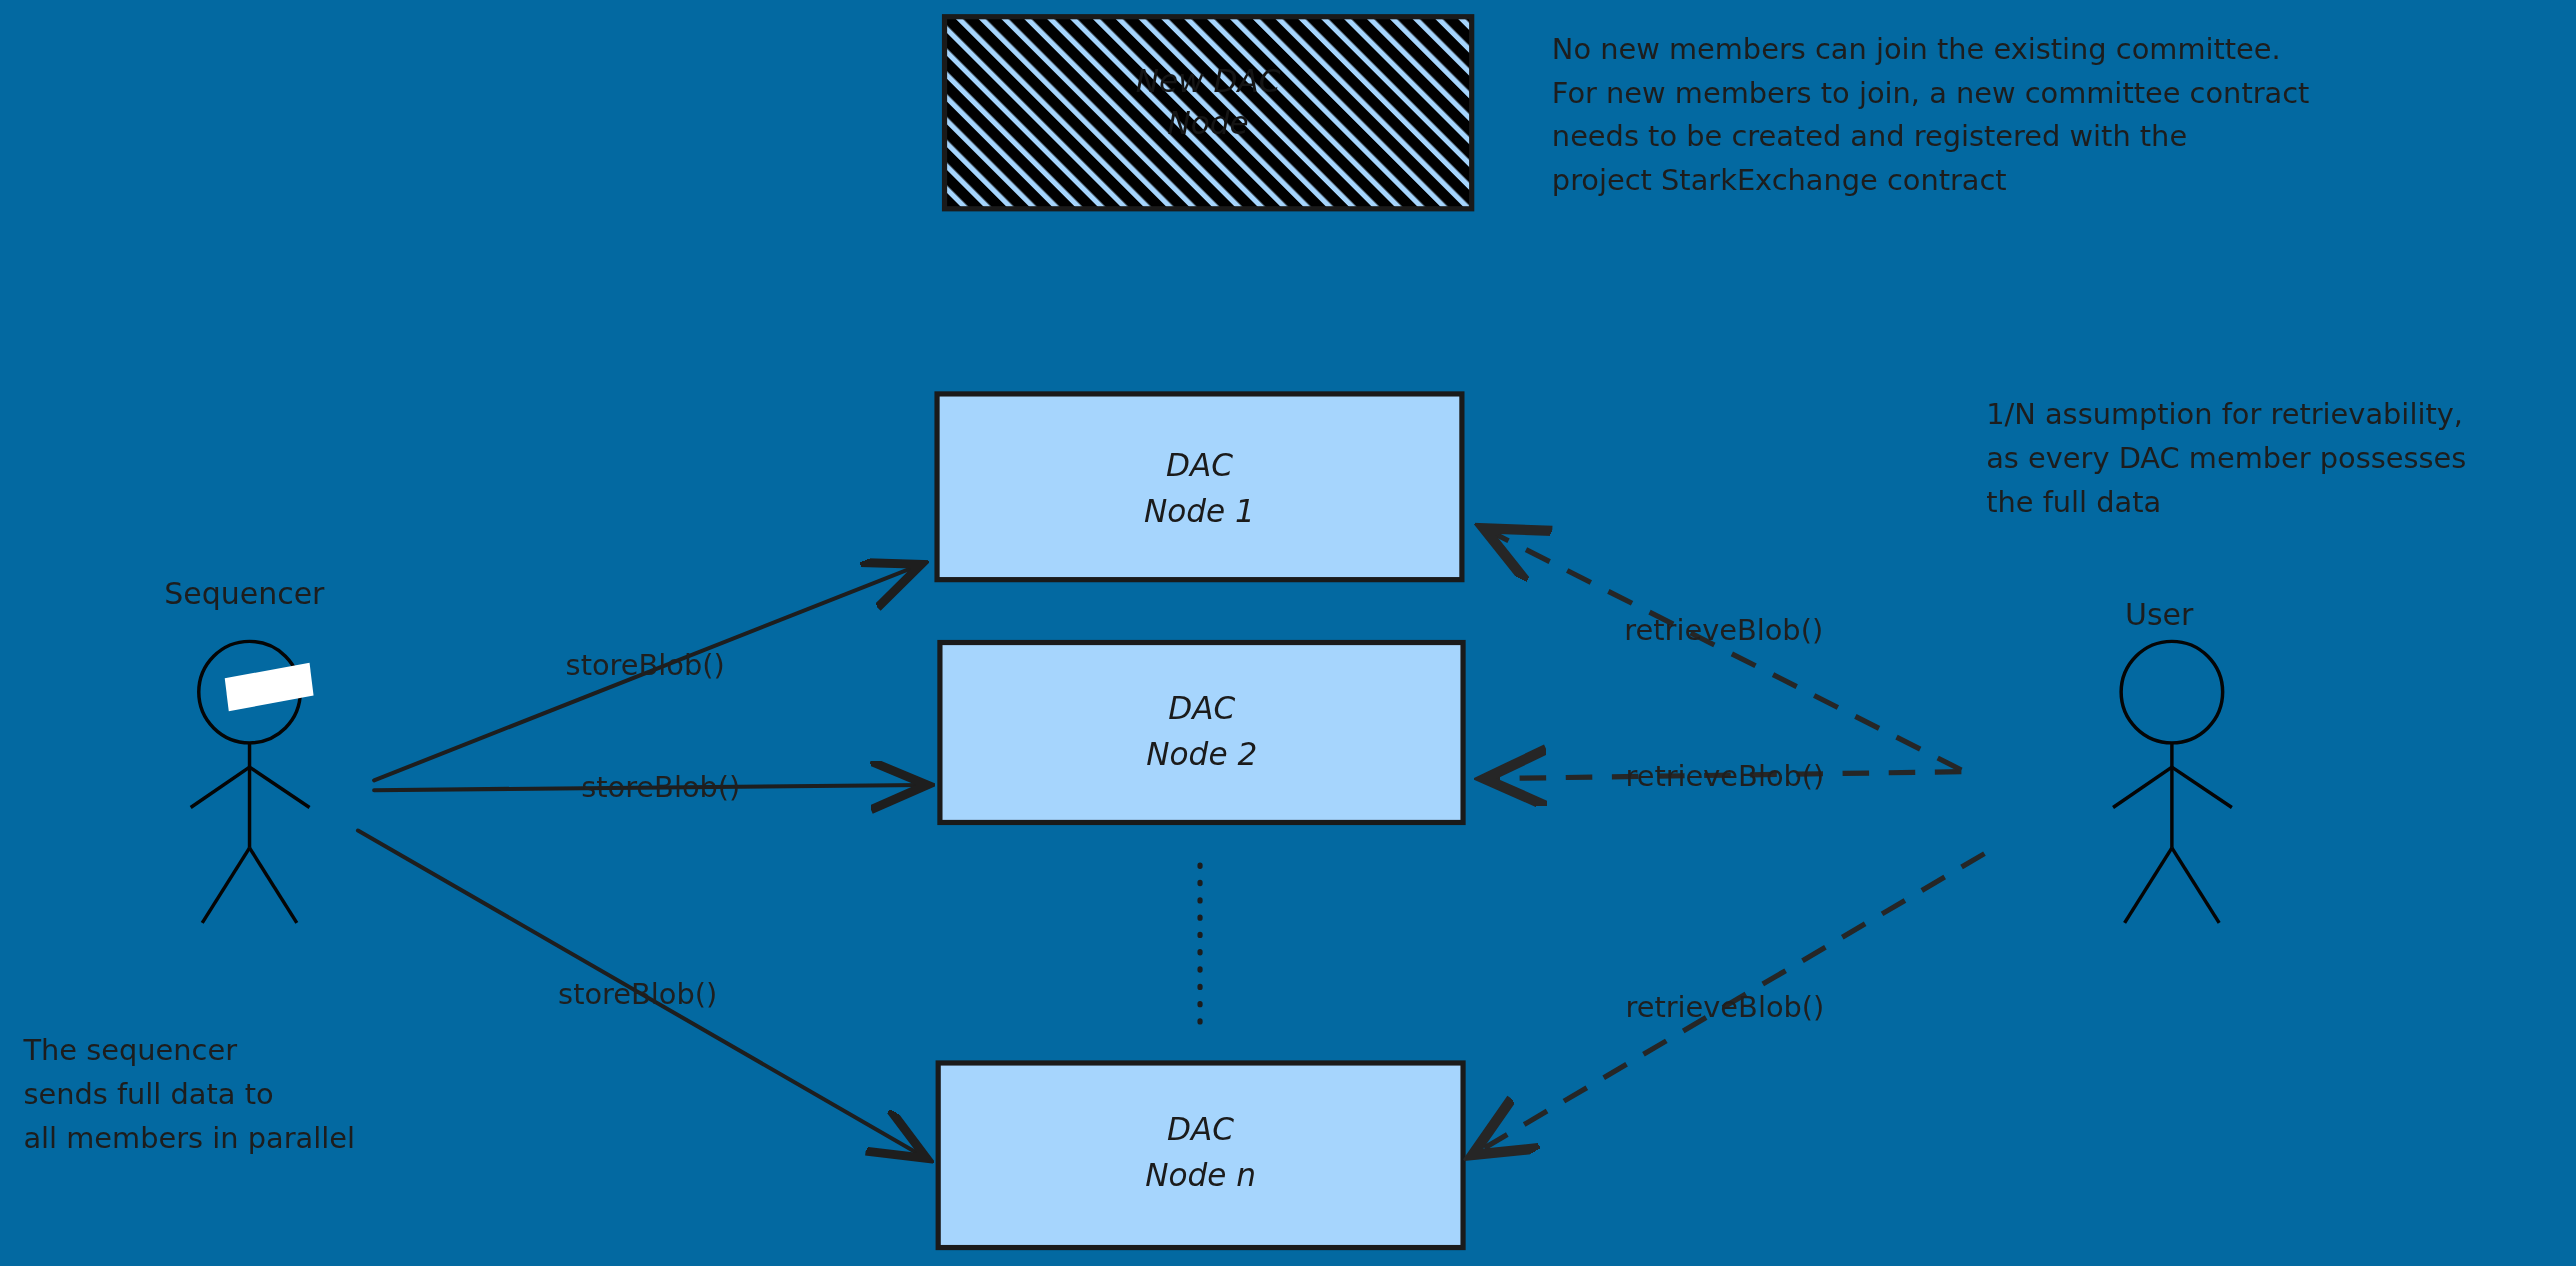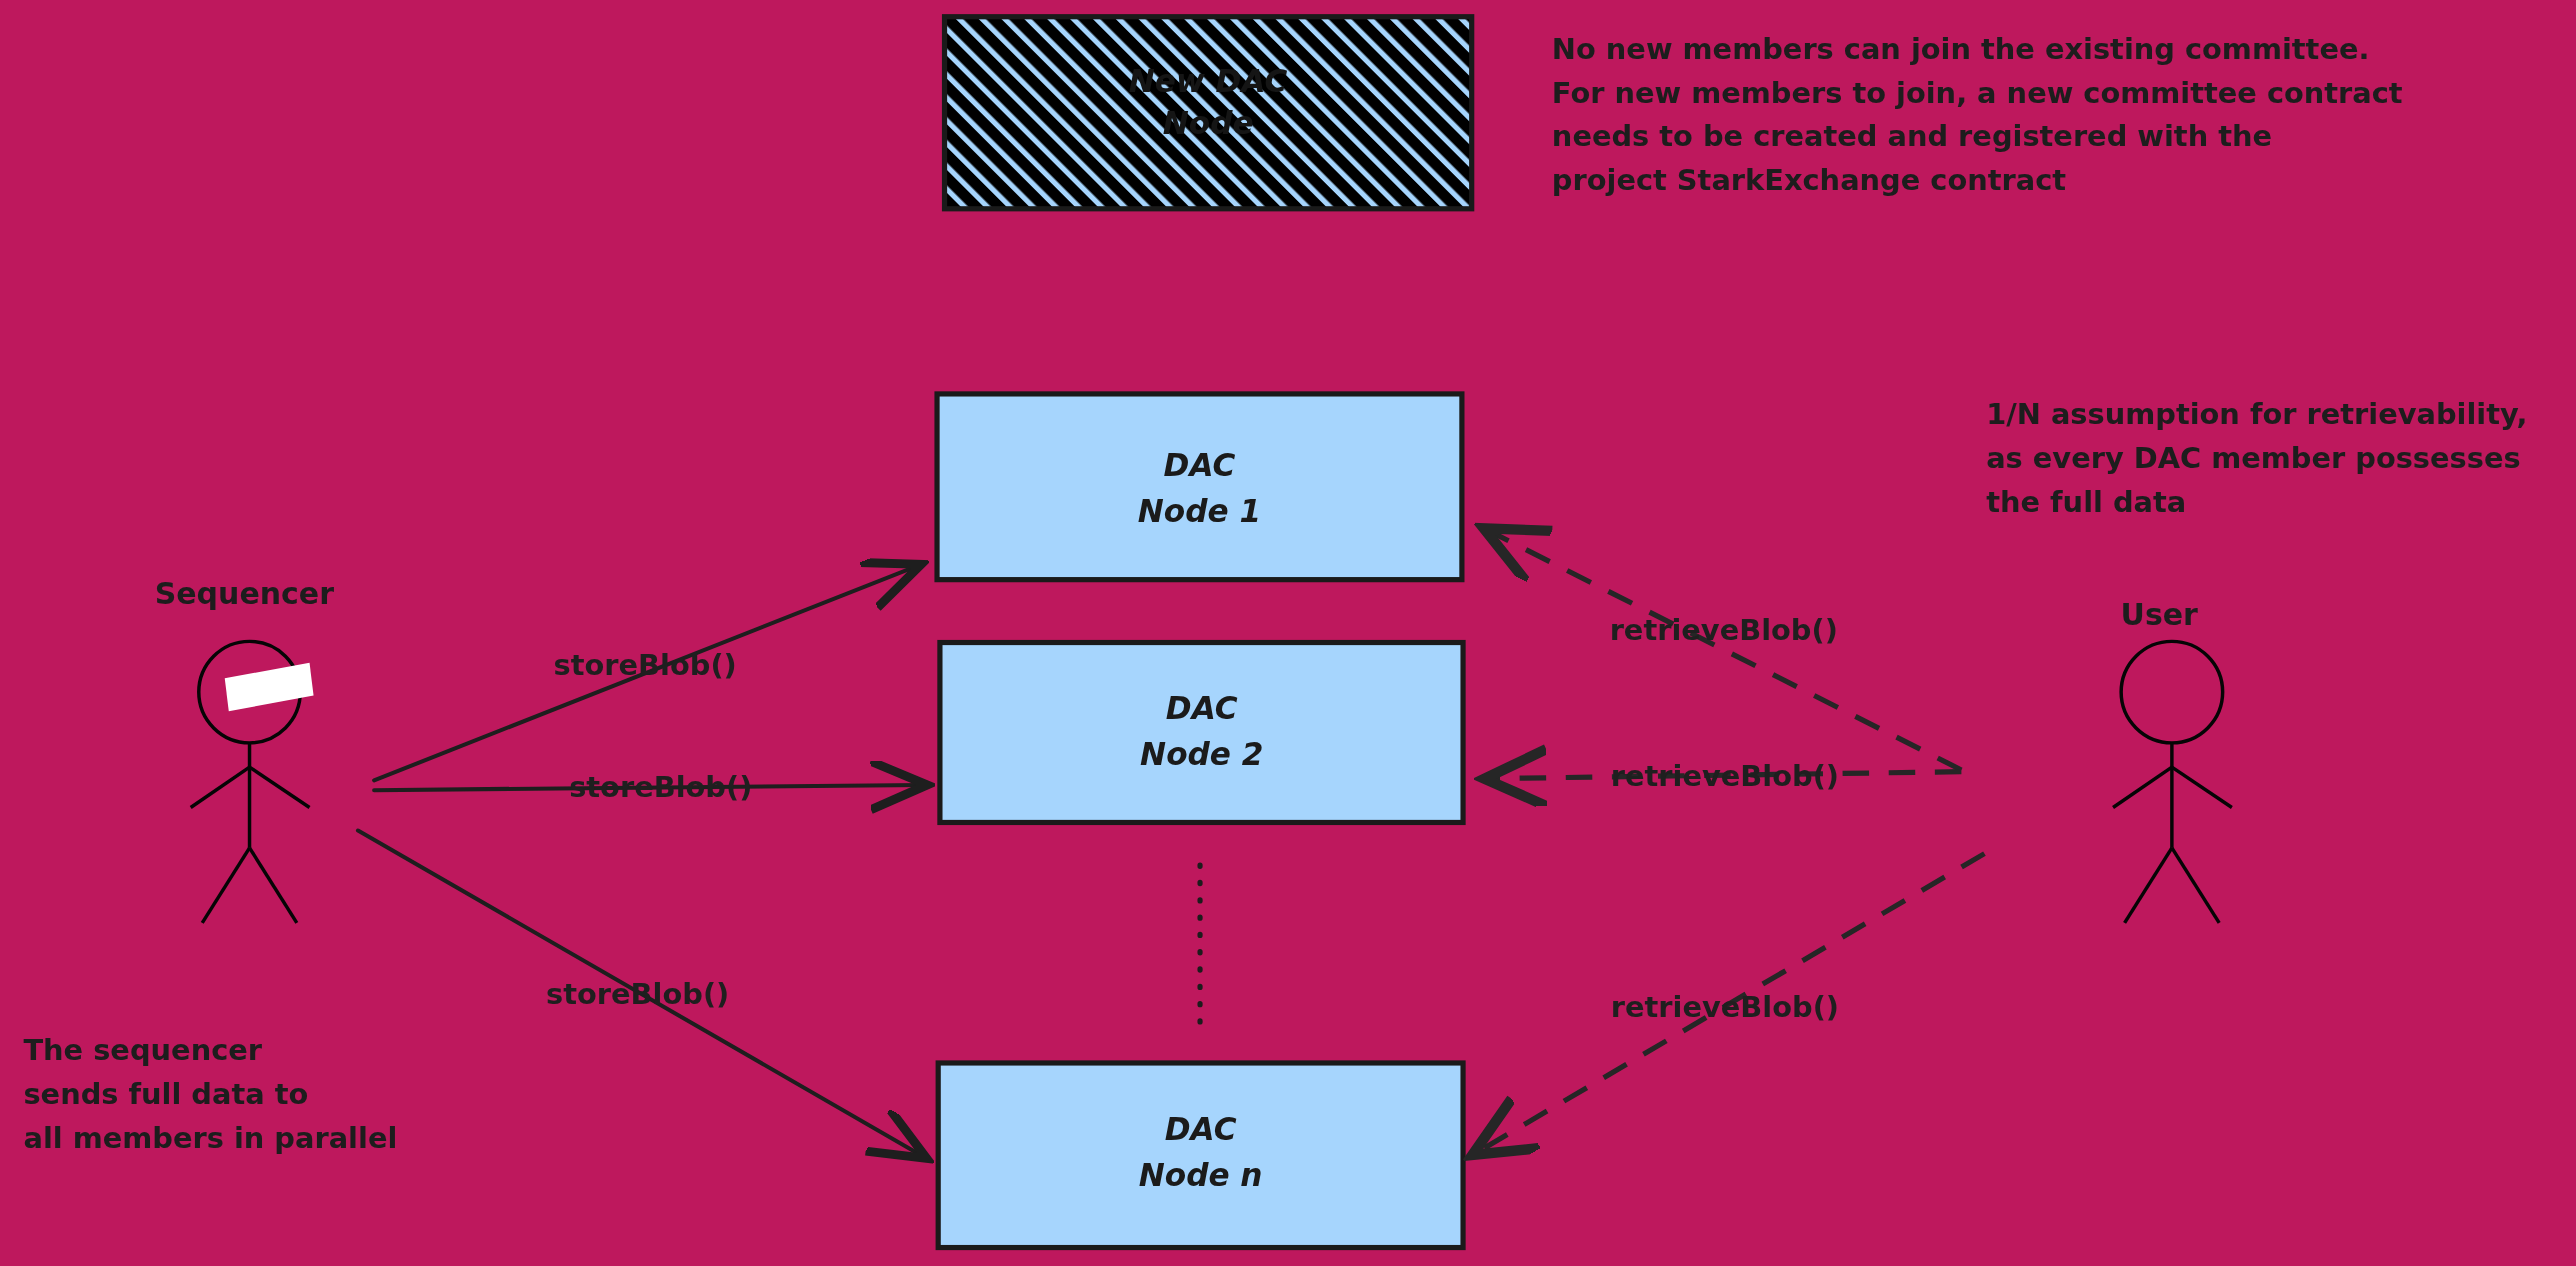"New DAC" #canvas { background: #be185d -> #0369a1; font-weight: bold -> none }
